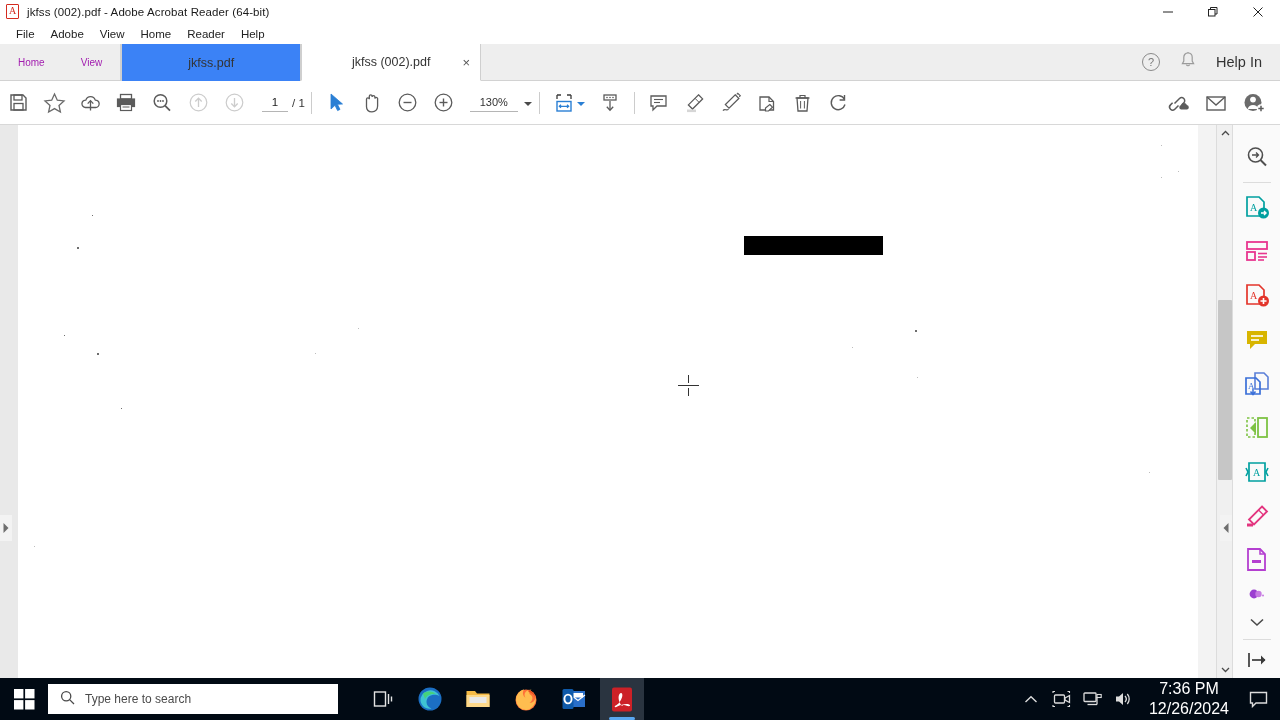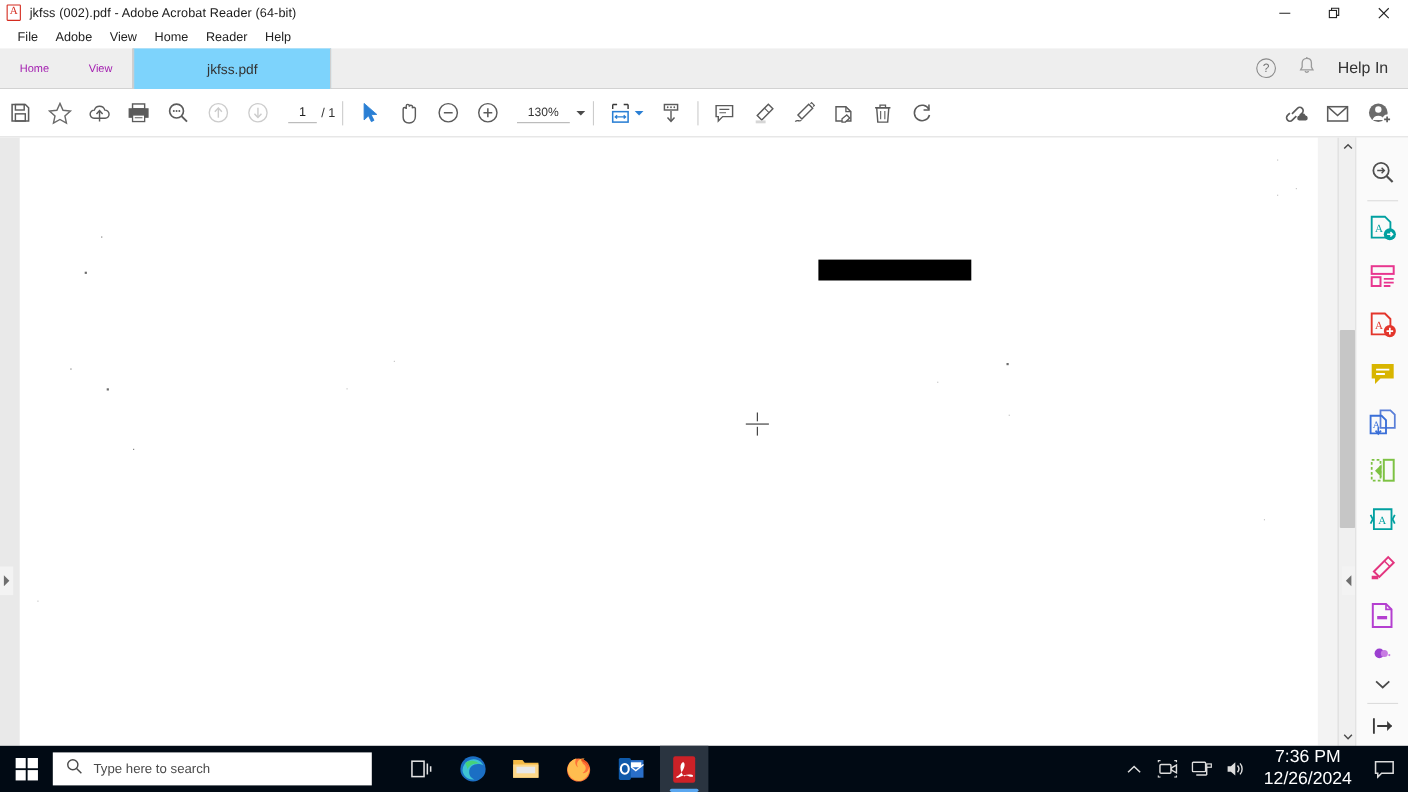"jkfss.pdf" .doctab { background: #7dd3fc -> #3b82f6 }
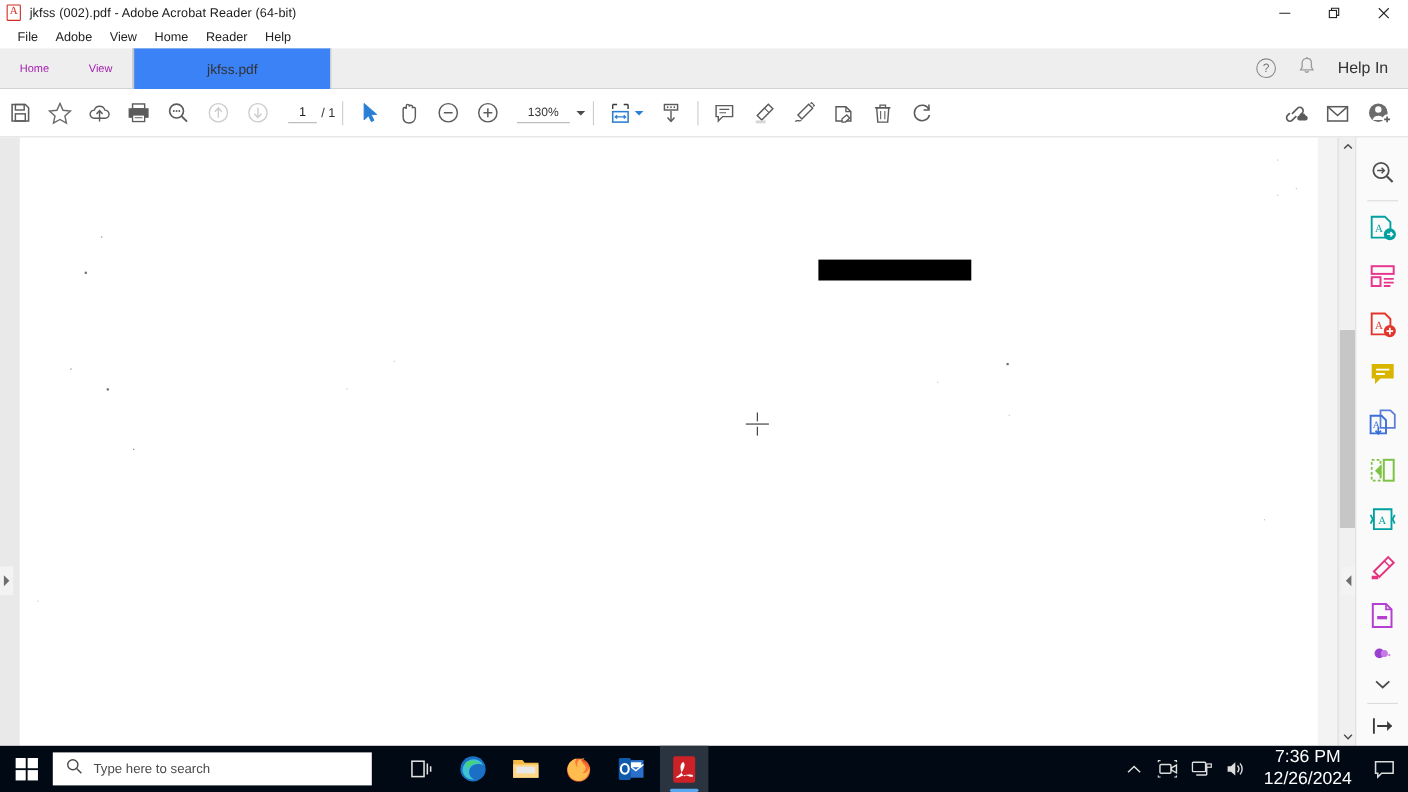"jkfss (002).pdf" div.doctab { html: none -> <div> <span>jkfss (002).pdf</span> <span>×</span> </div> }
